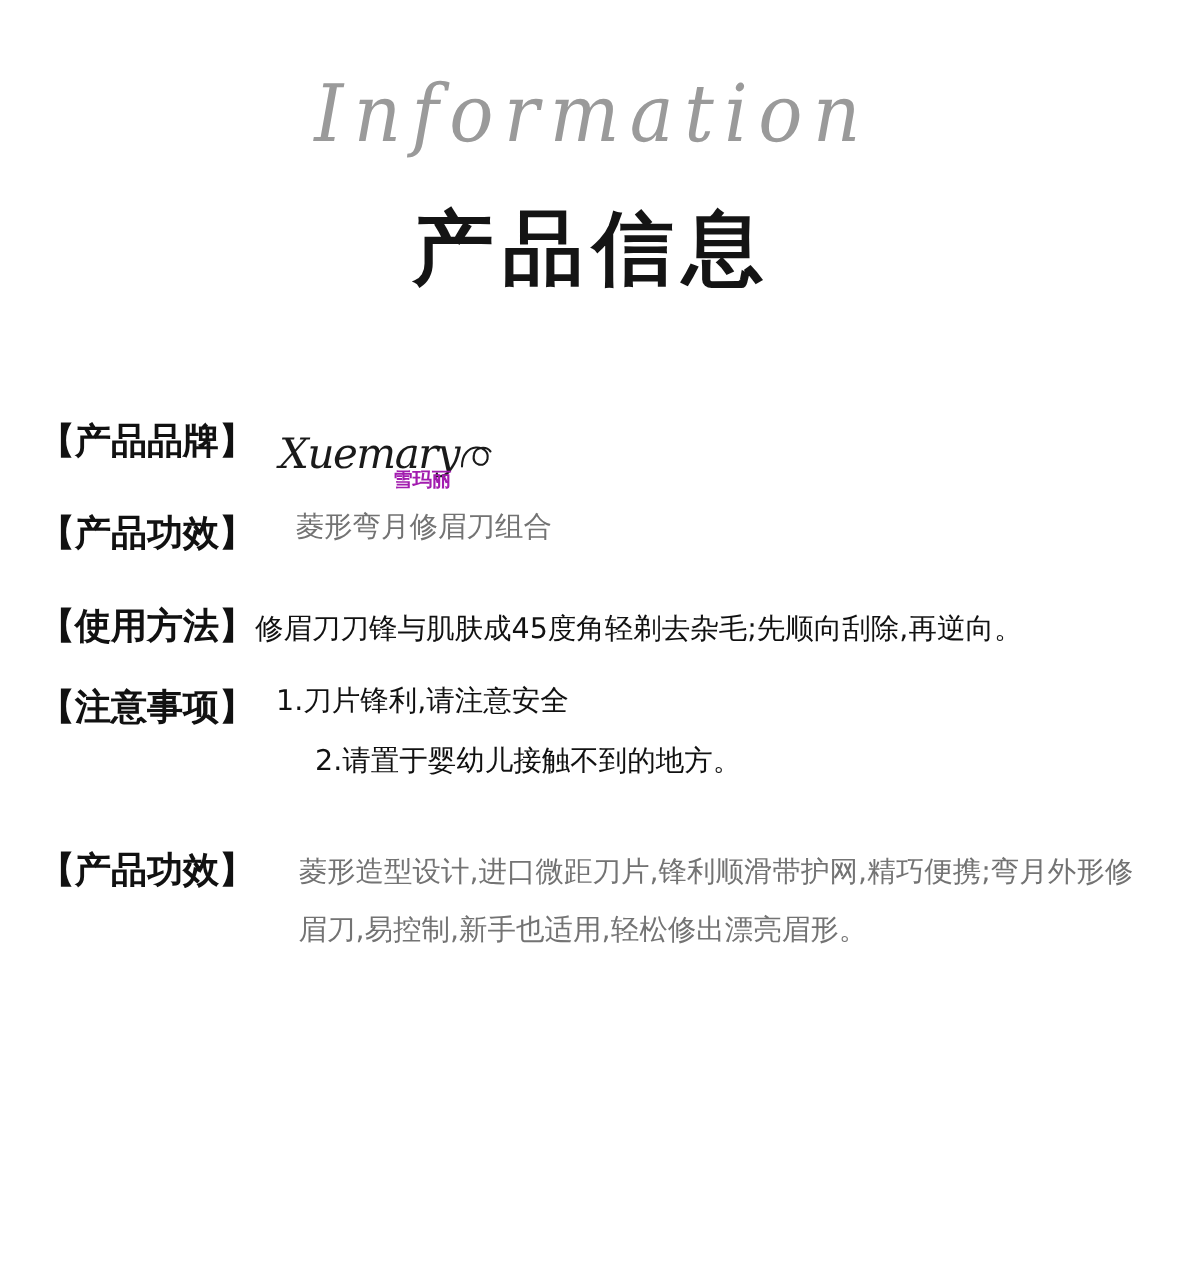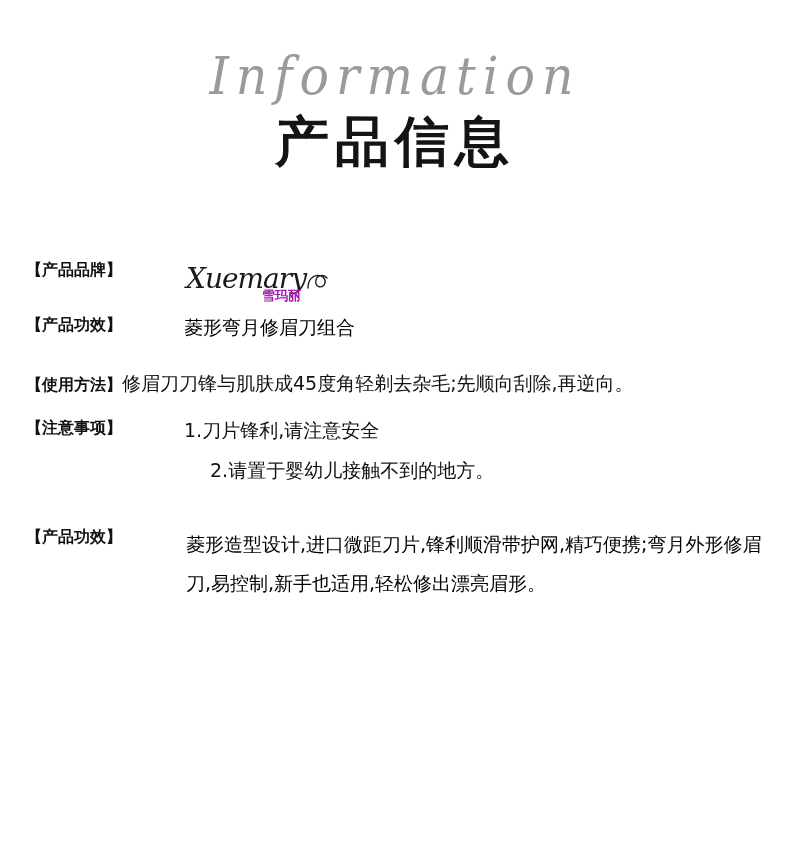"产品信息" .cn-title { margin-top: 10px -> 34px }
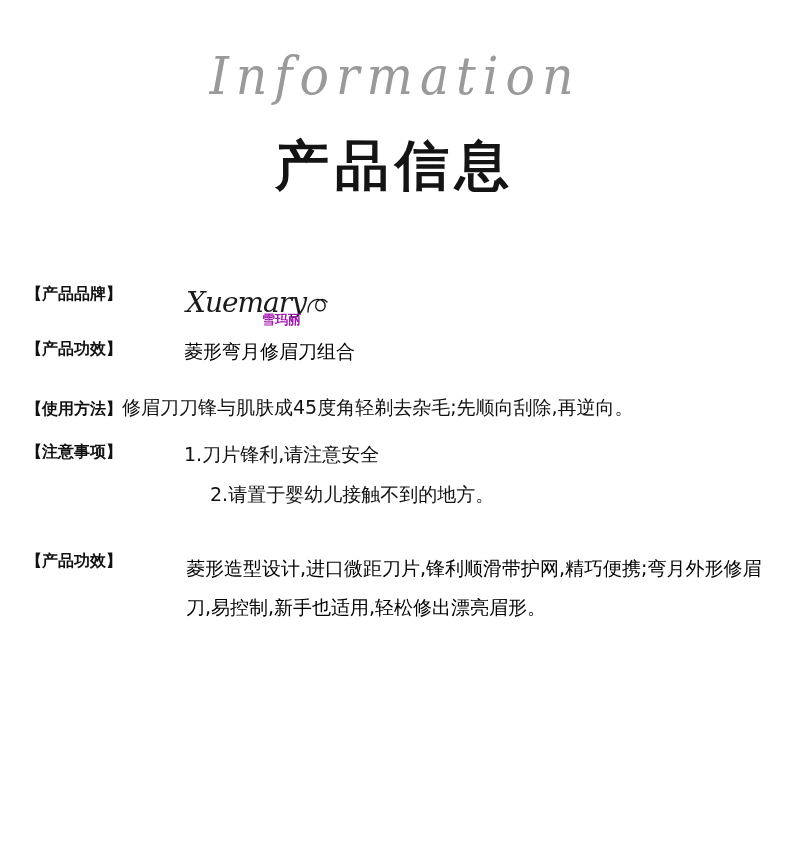"【产品品牌】" .label { font-size: 16px -> 24px }
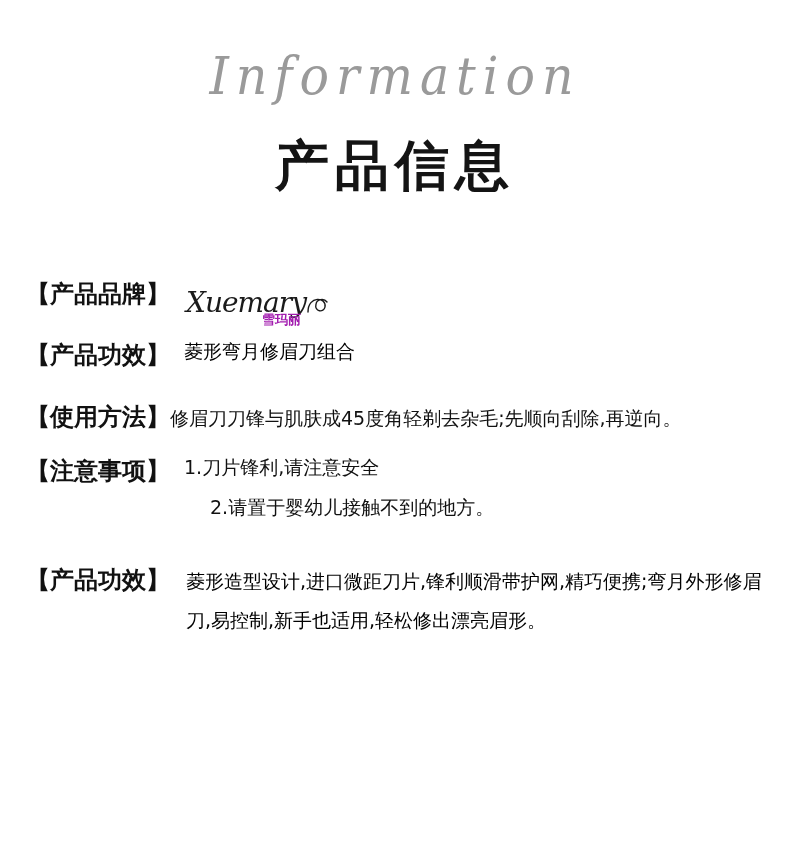"菱形弯月修眉刀组合" .value { color: #000000 -> #737373; margin-left: none -> 13px }
